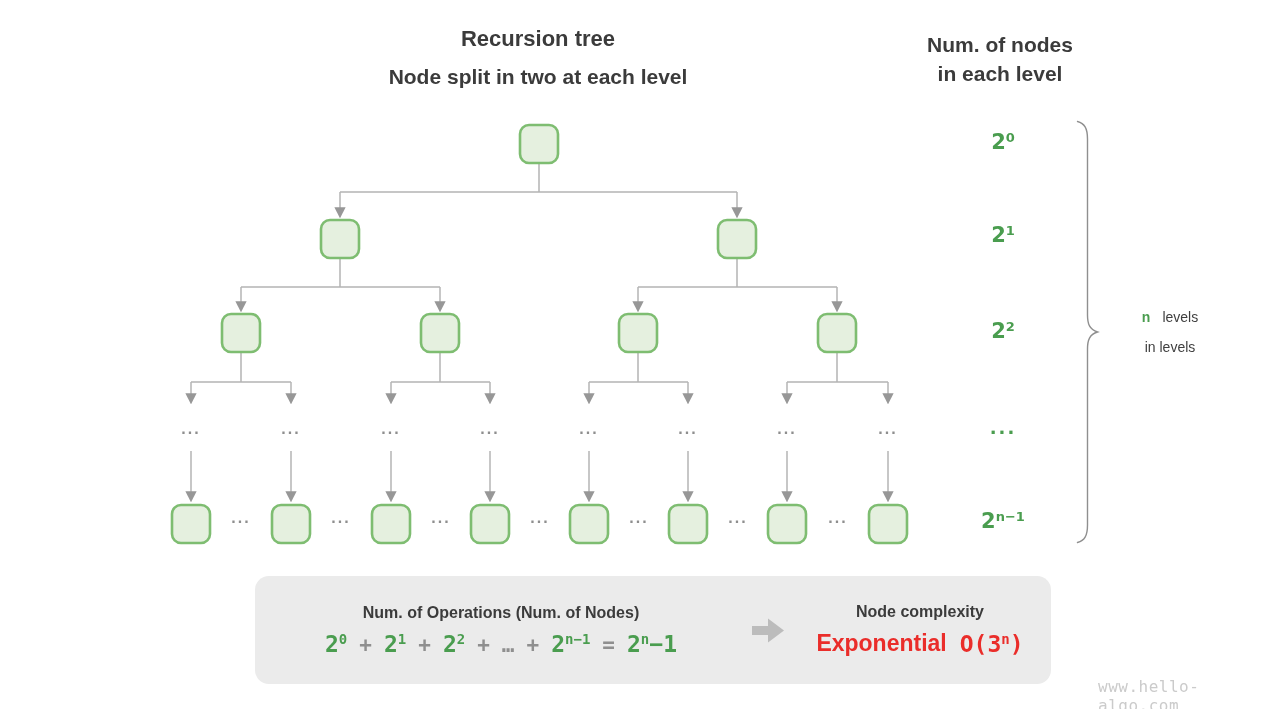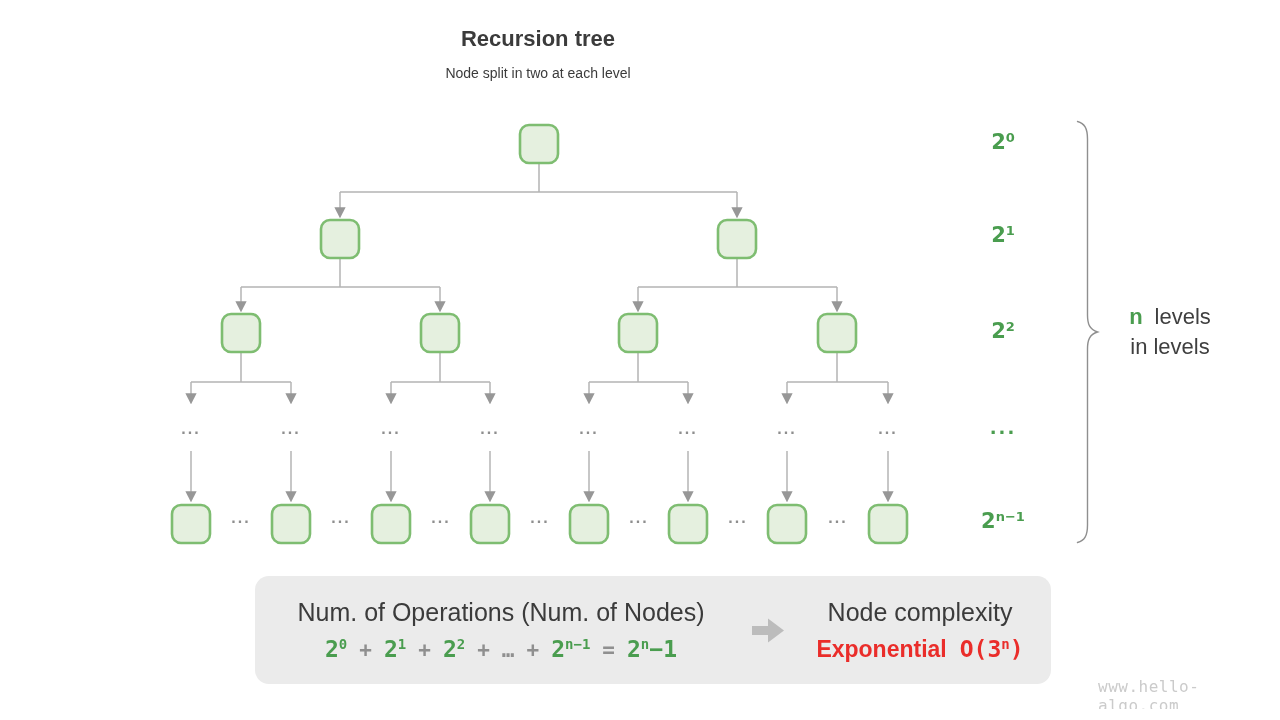"Num. of nodes" div.hdr-right { html: none -> <div> <div>Num. of nodes</div> <div>in each level</div> </div> }
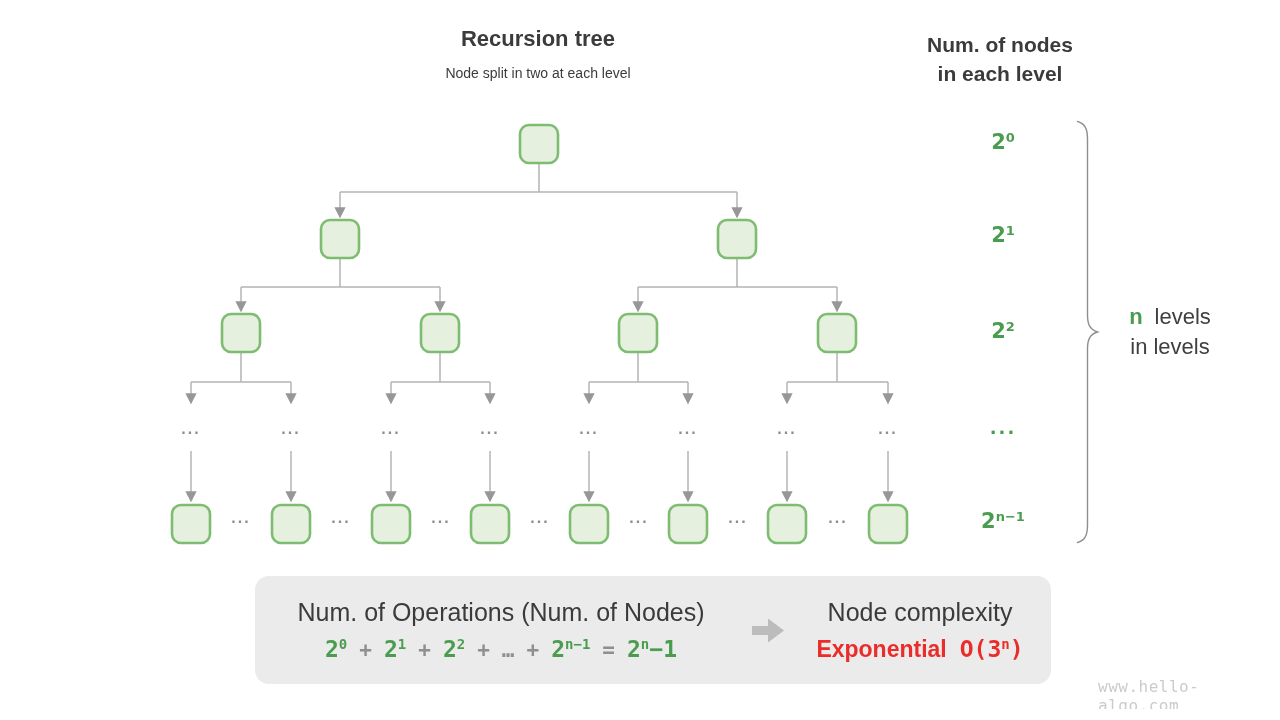"Node split in two at" .hdr-main .t2 { font-size: 14px -> 21px; font-weight: 400 -> 700 }
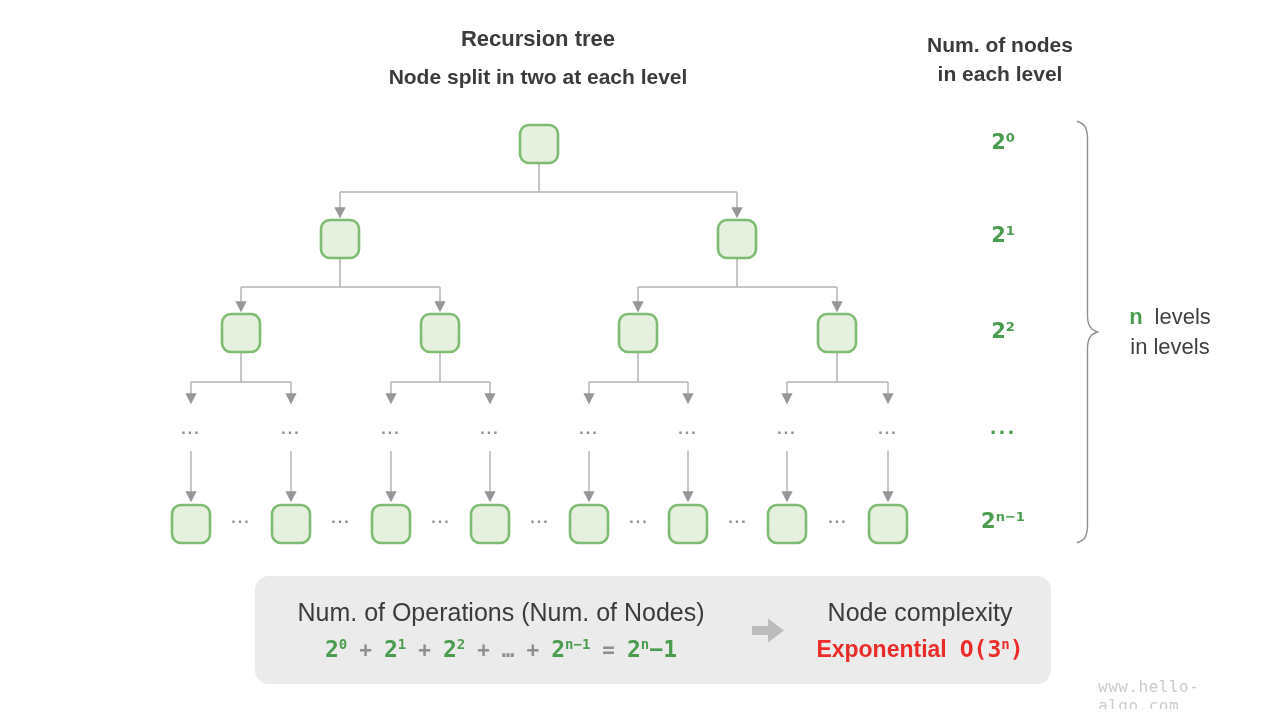"n levels" .note { font-size: 22px -> 14px }
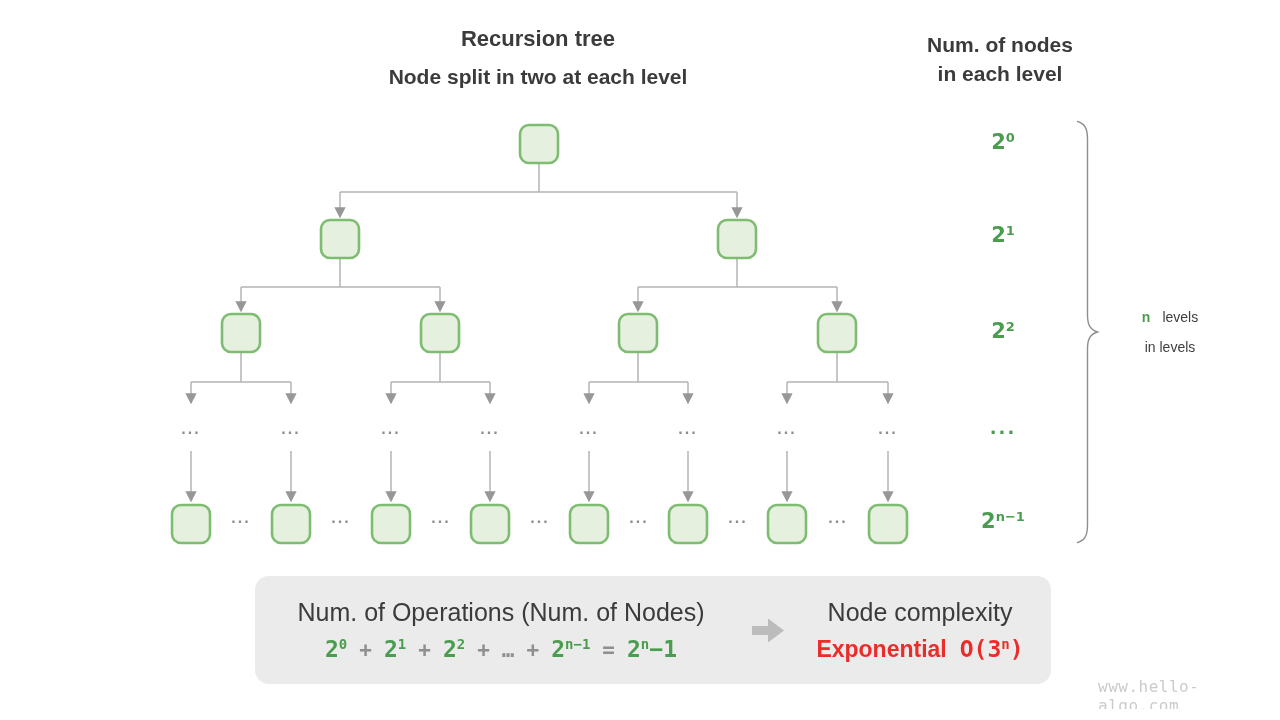"Num. of Operations (Num. of" .p-head { font-size: 25px -> 16px; font-weight: 400 -> 700 }
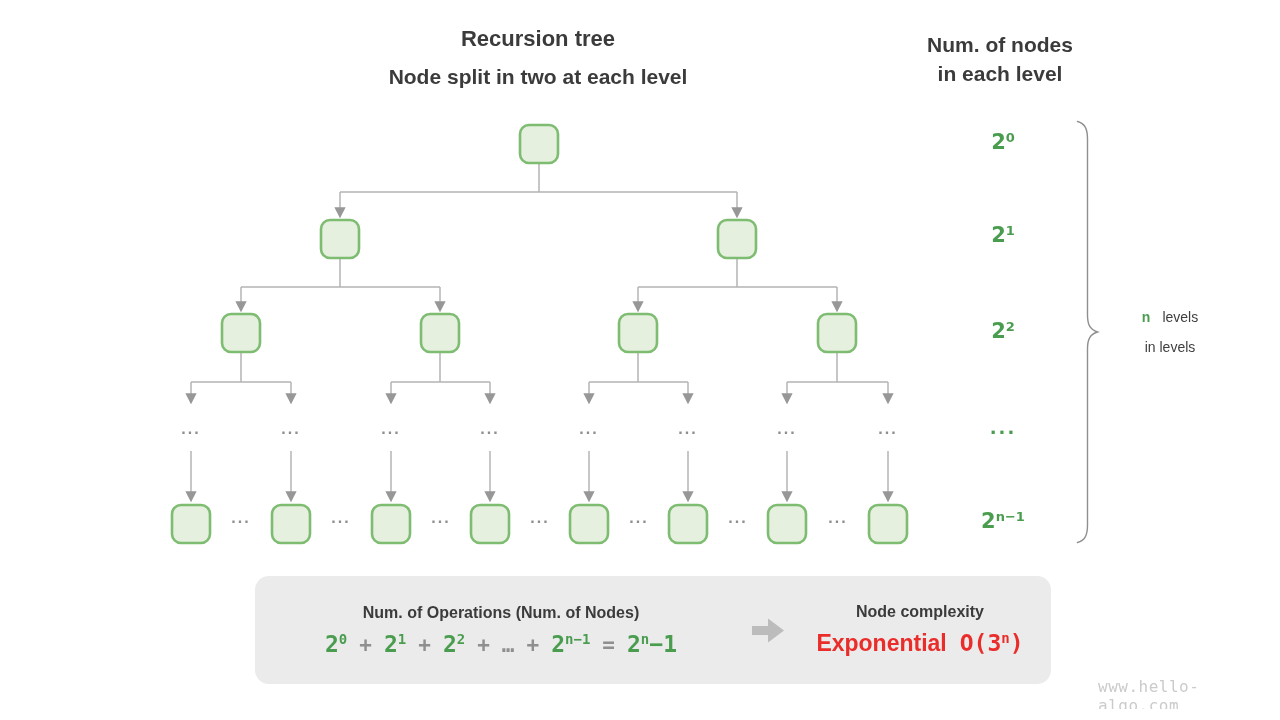"Exponential" .cx { align-items: flex-start -> flex-end }
